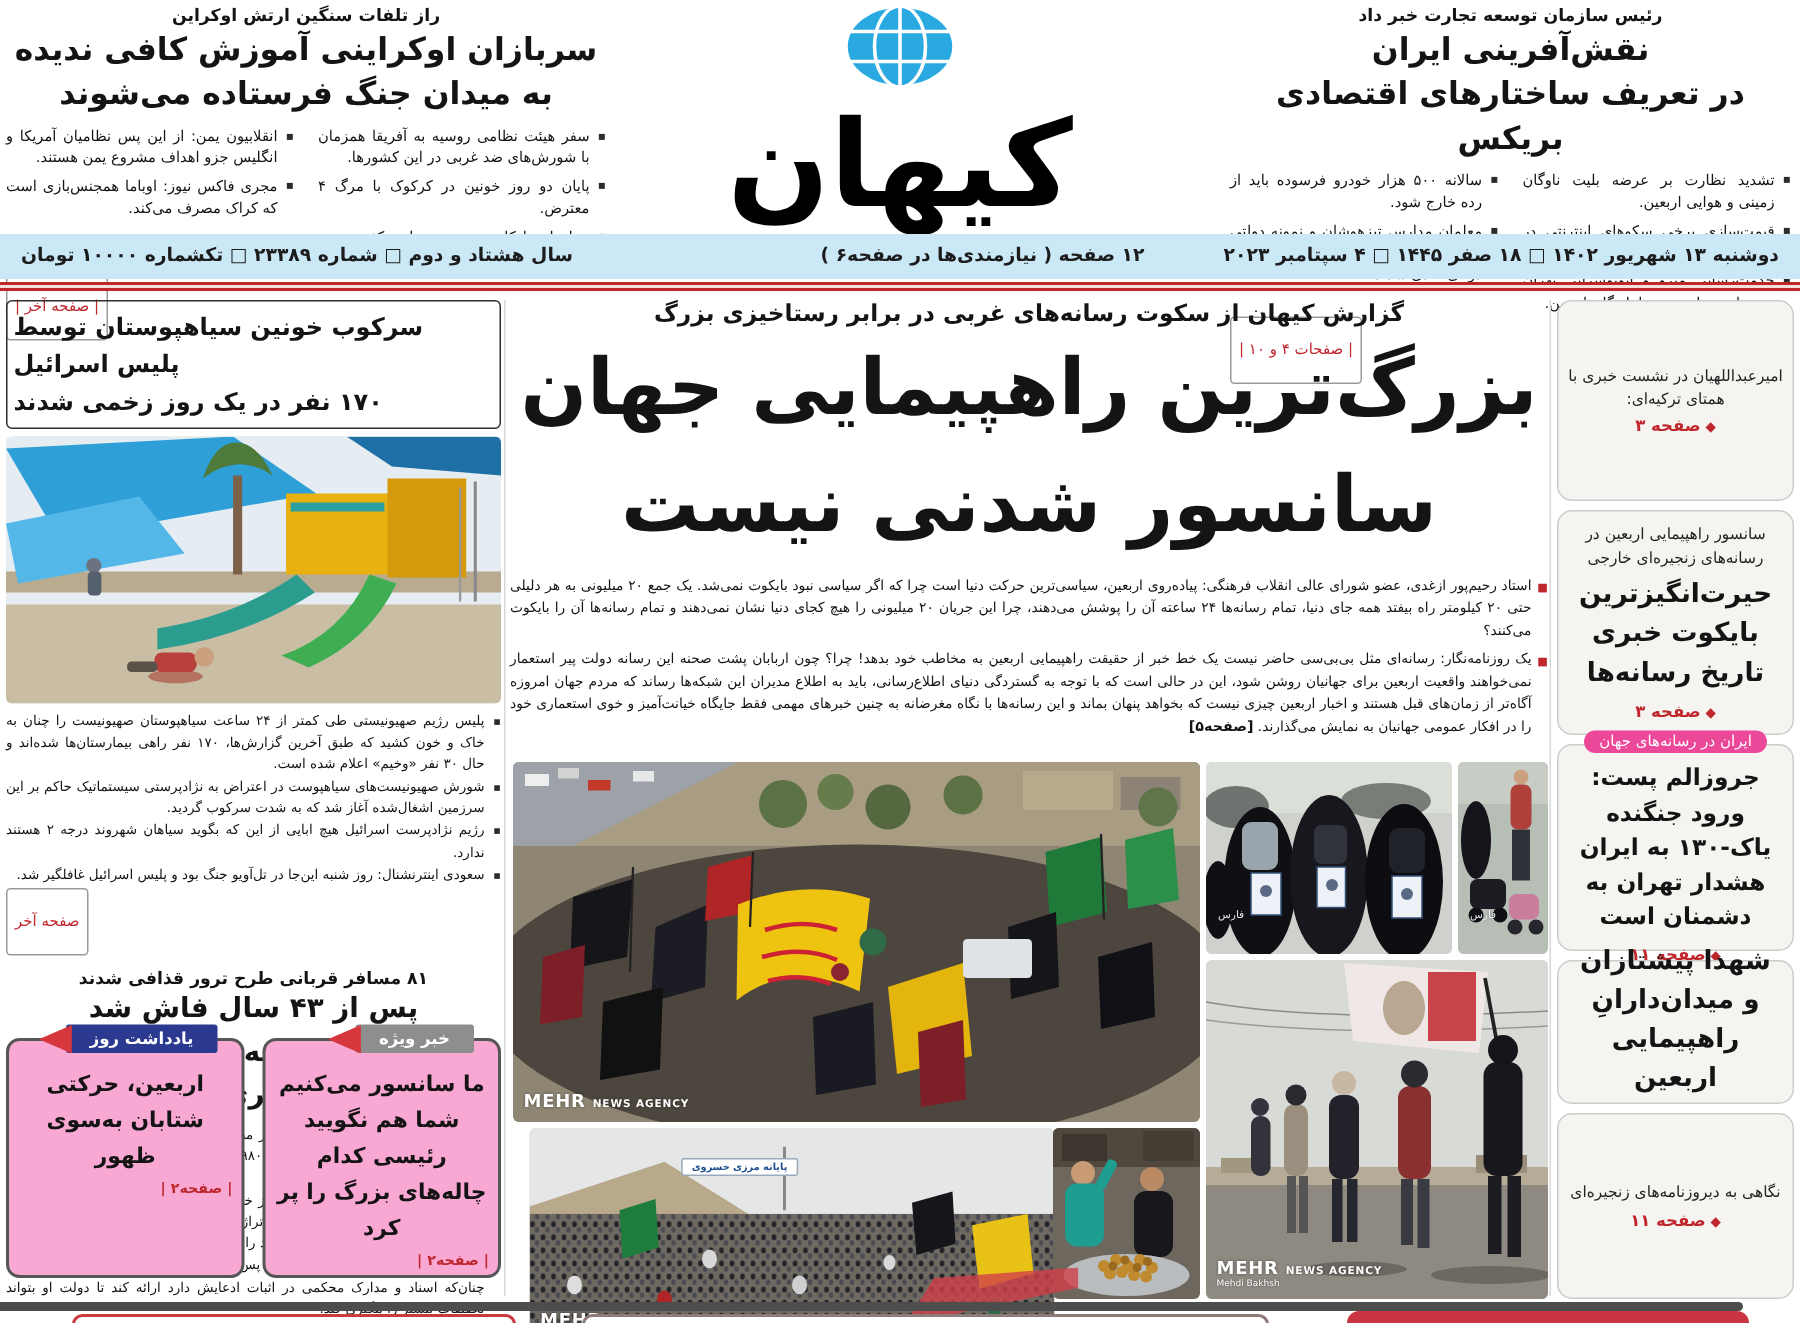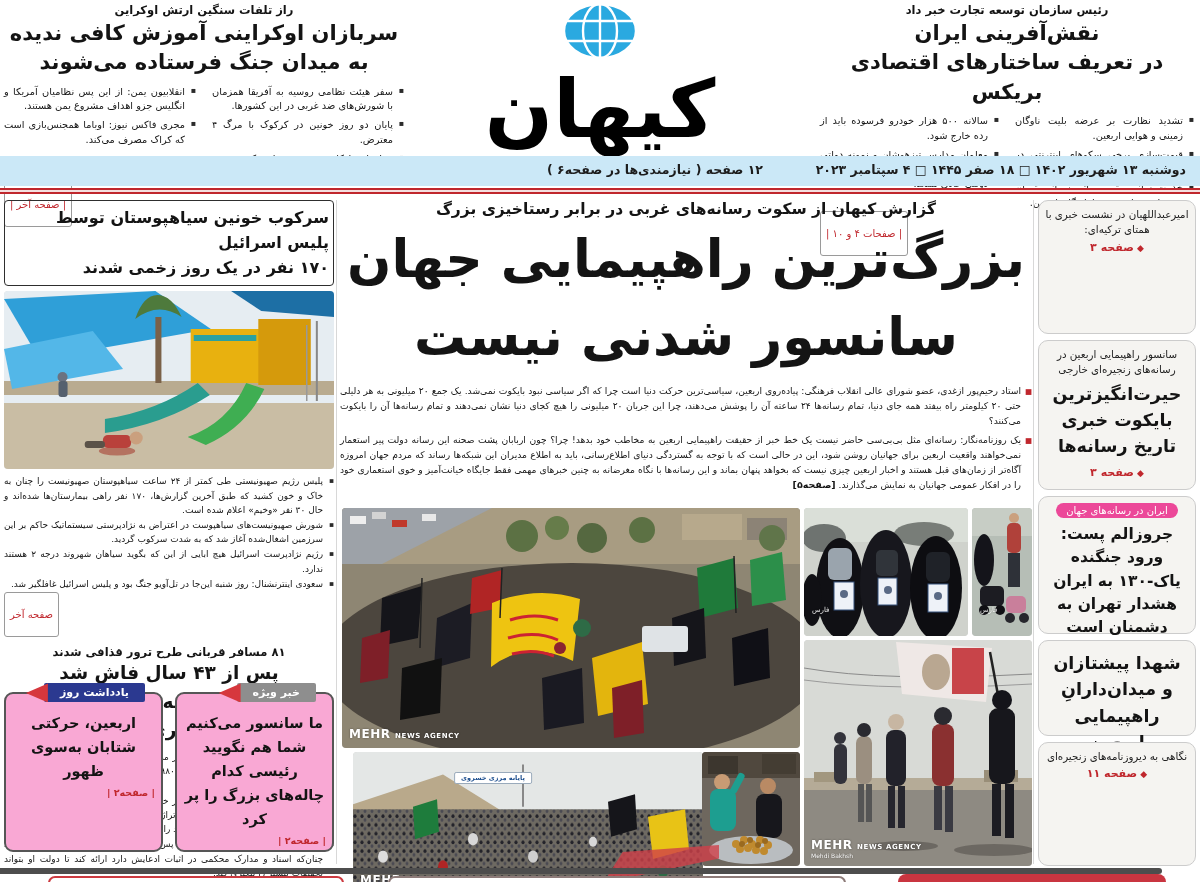"سال هشتاد و دوم □" span.db-l { html: none -> <span>سال هشتاد و دوم □ شماره ۲۳۳۸۹ □ تکشماره ۱۰۰۰۰ تومان</span> }
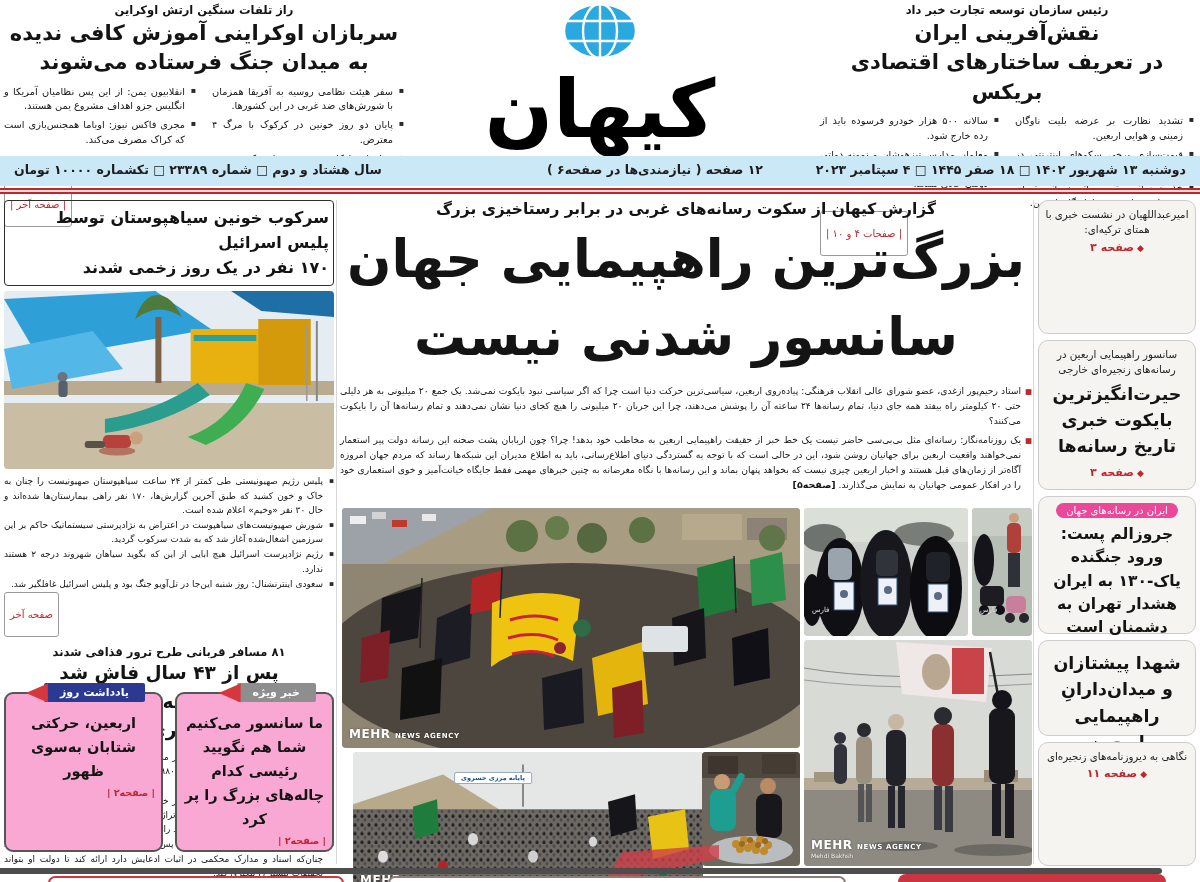"سرکوب خونین سیاهپوستان توسط پلیس" .isr-h { text-align: right -> left }
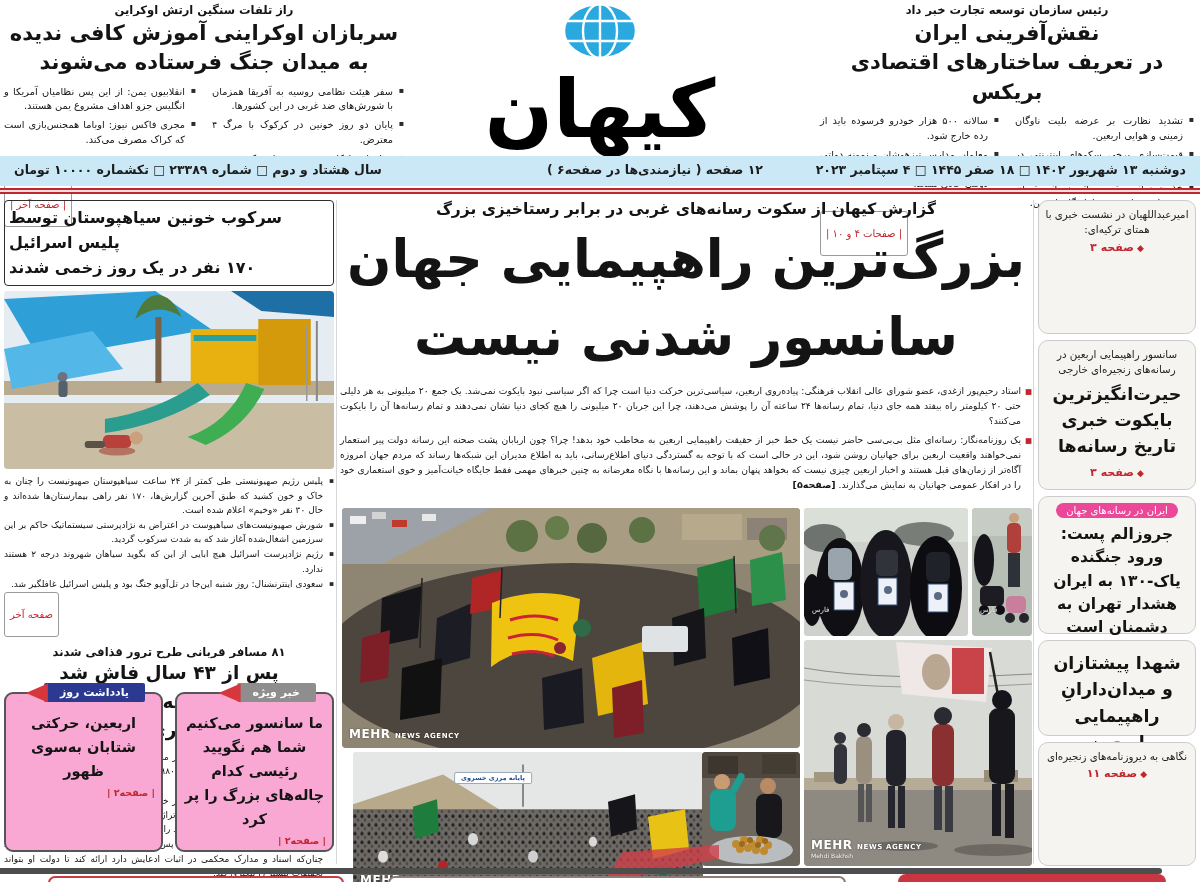"امیرعبداللهیان در نشست خبری با" .sbox { justify-content: none -> center }
